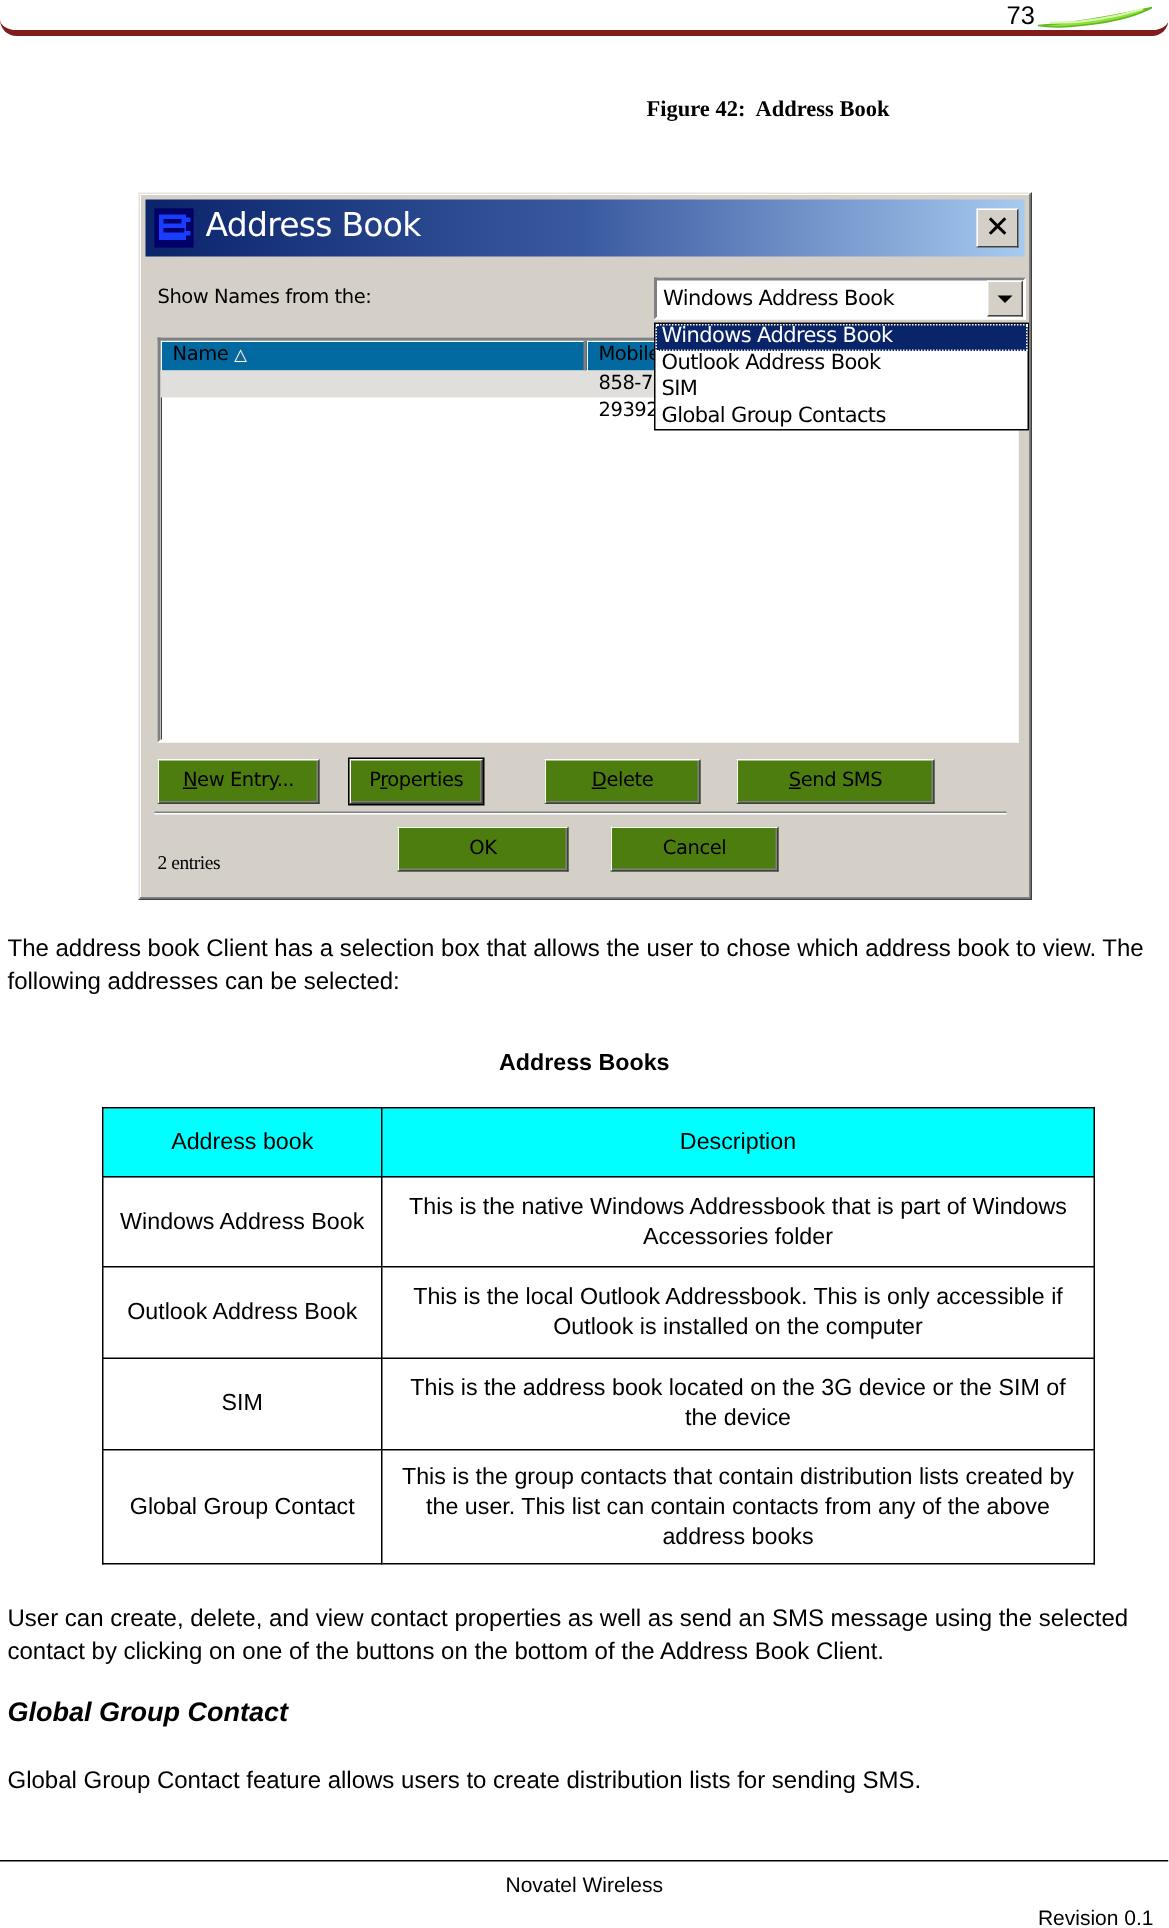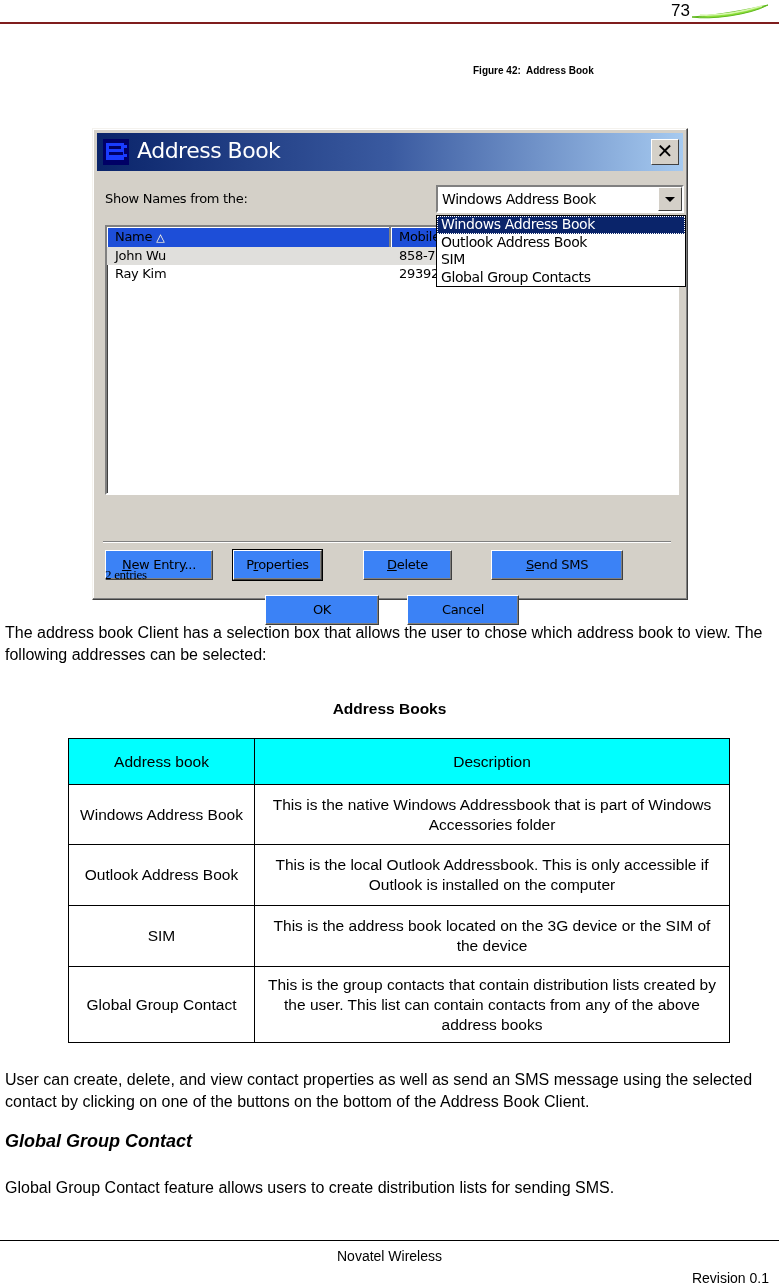"73" .page-header { border-bottom: 2px solid #7f1d1d -> 4px solid #7f1d1d; border-radius: none -> 11px }
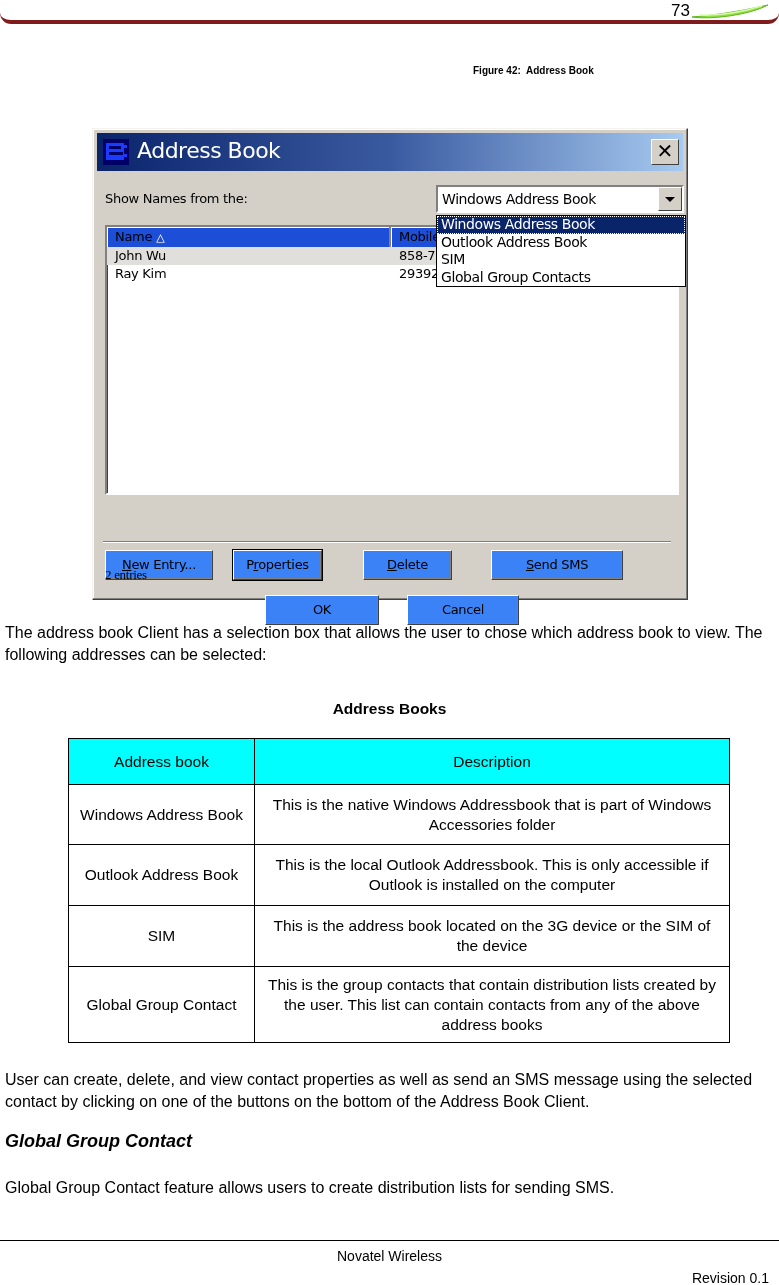"Figure 42: Address Book" .figure-caption { font-family: none -> Liberation Serif, serif; font-size: 10px -> 15px; left: 473px -> 431px }
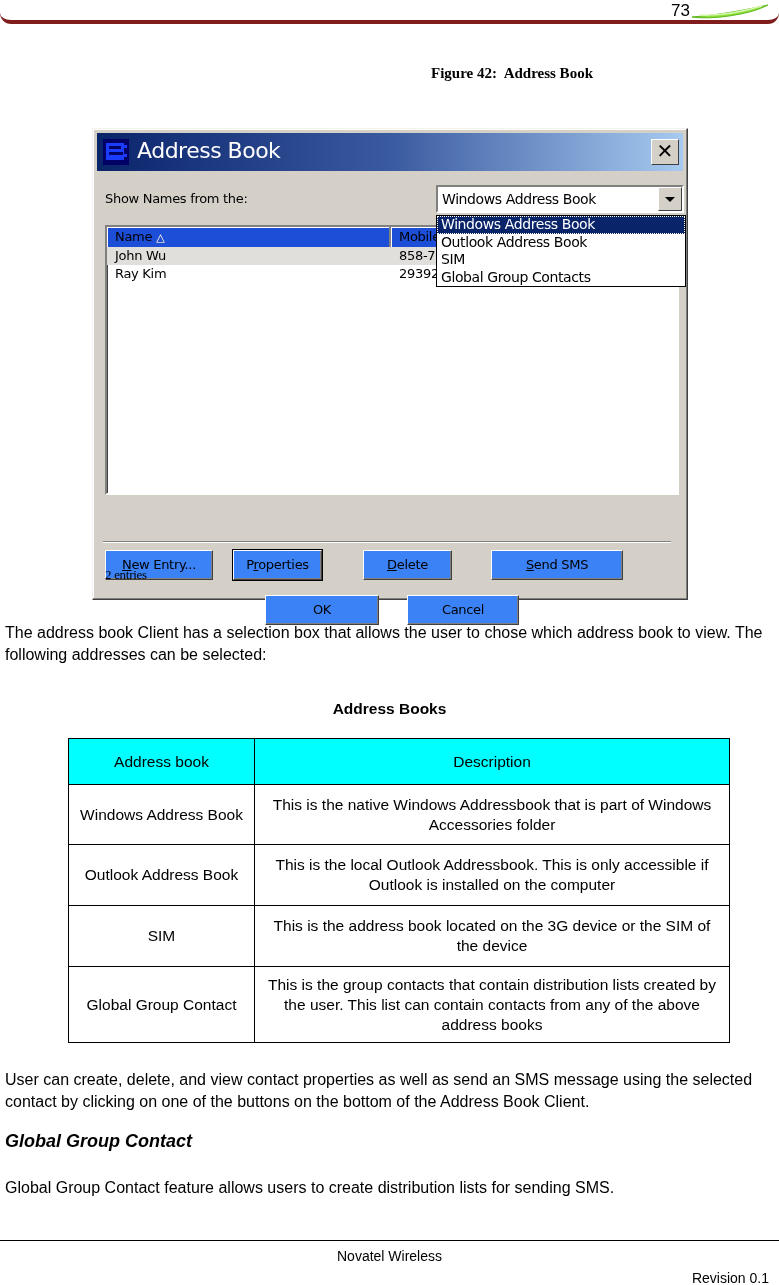"Name △" .lv-header { background: #1d4ed8 -> #0369a1 }
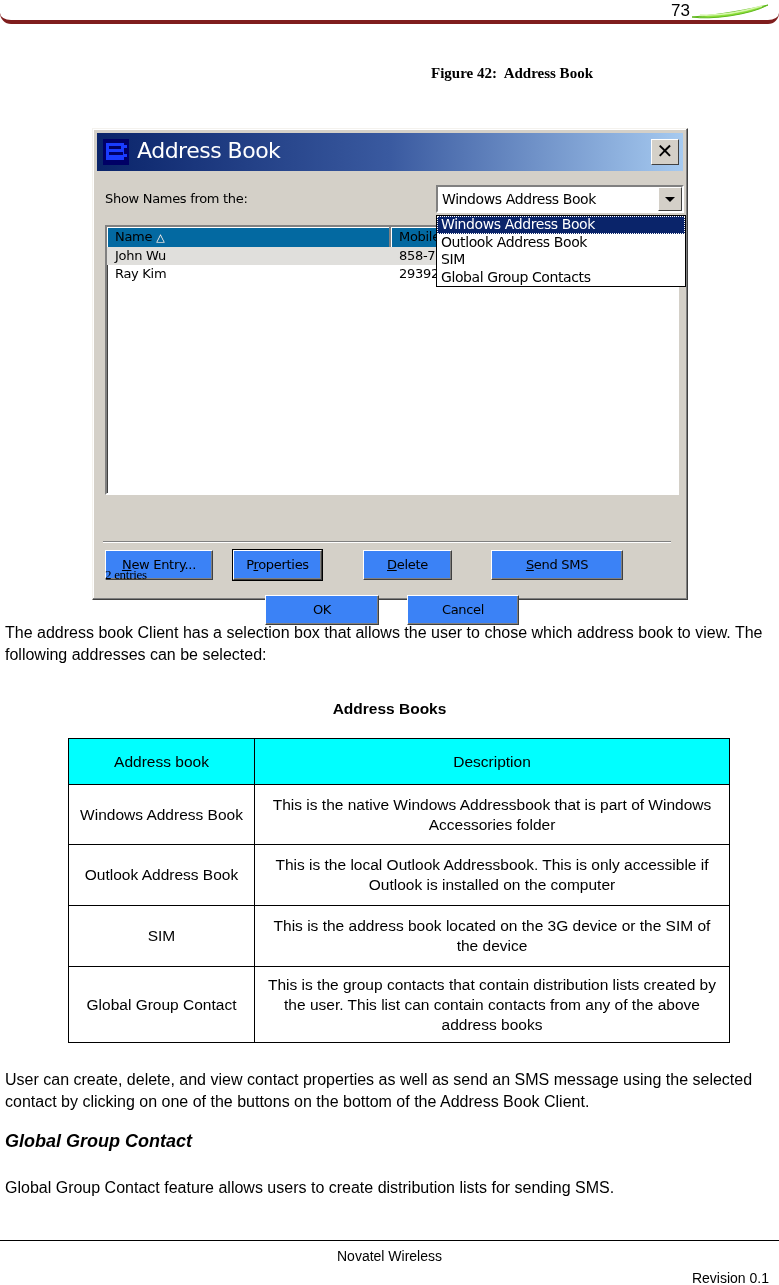"John Wu" span.lv-cell { html: <span>John Wu</span> -> none }
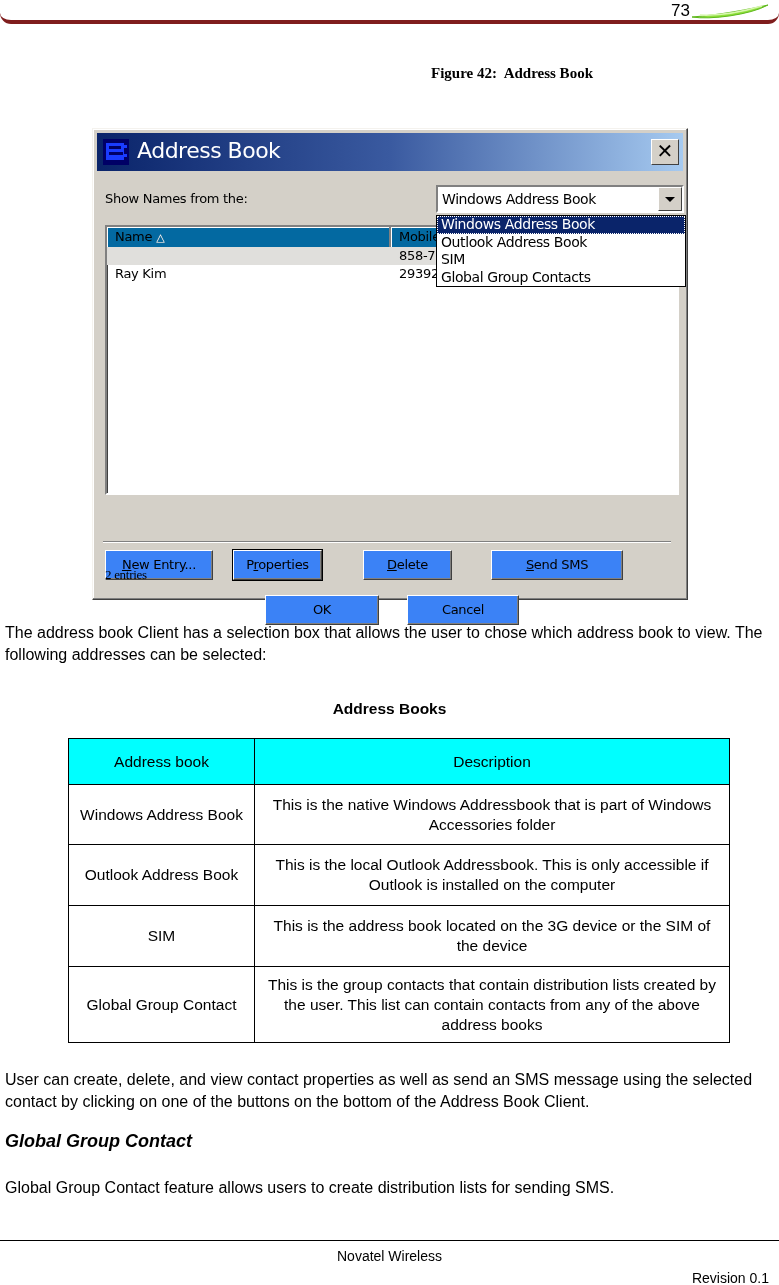"Ray Kim" span.lv-cell { html: <span>Ray Kim</span> -> none }
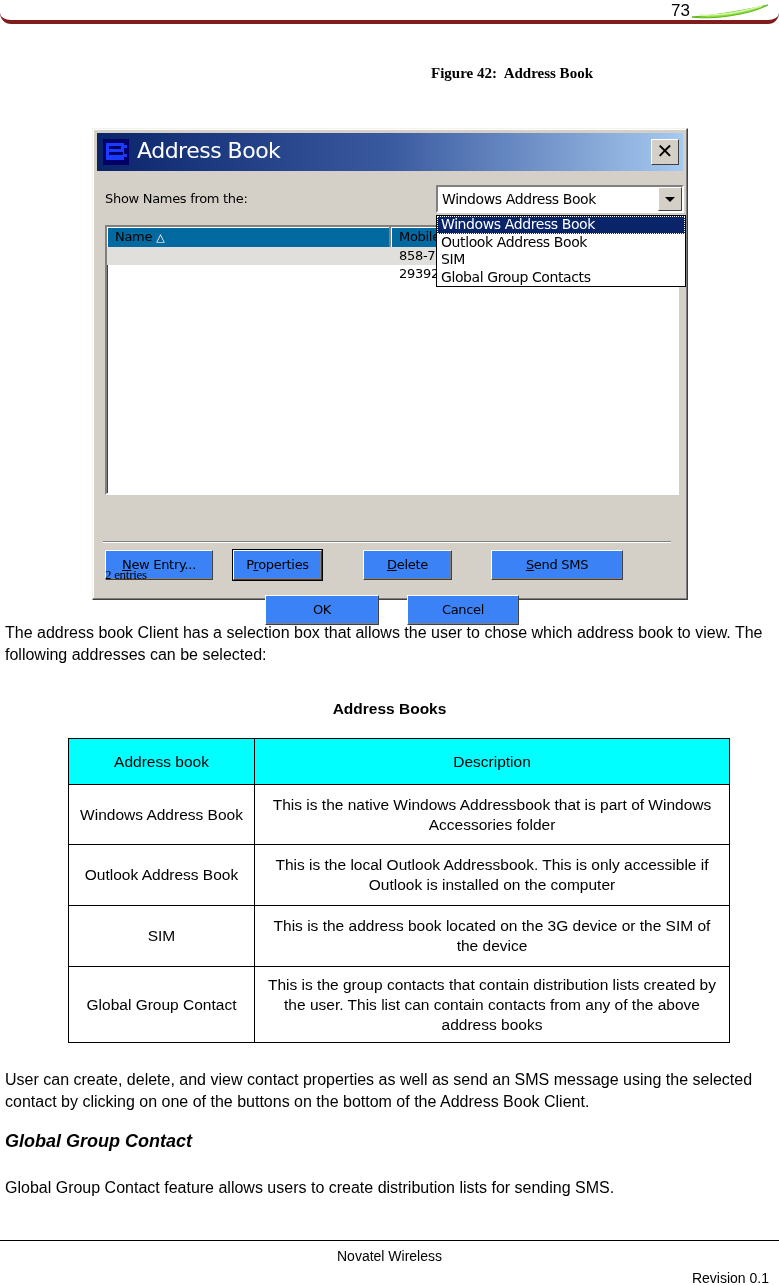"New Entry..." .btn { background: #3b82f6 -> #4d7c0f; margin-top: 44px -> none }
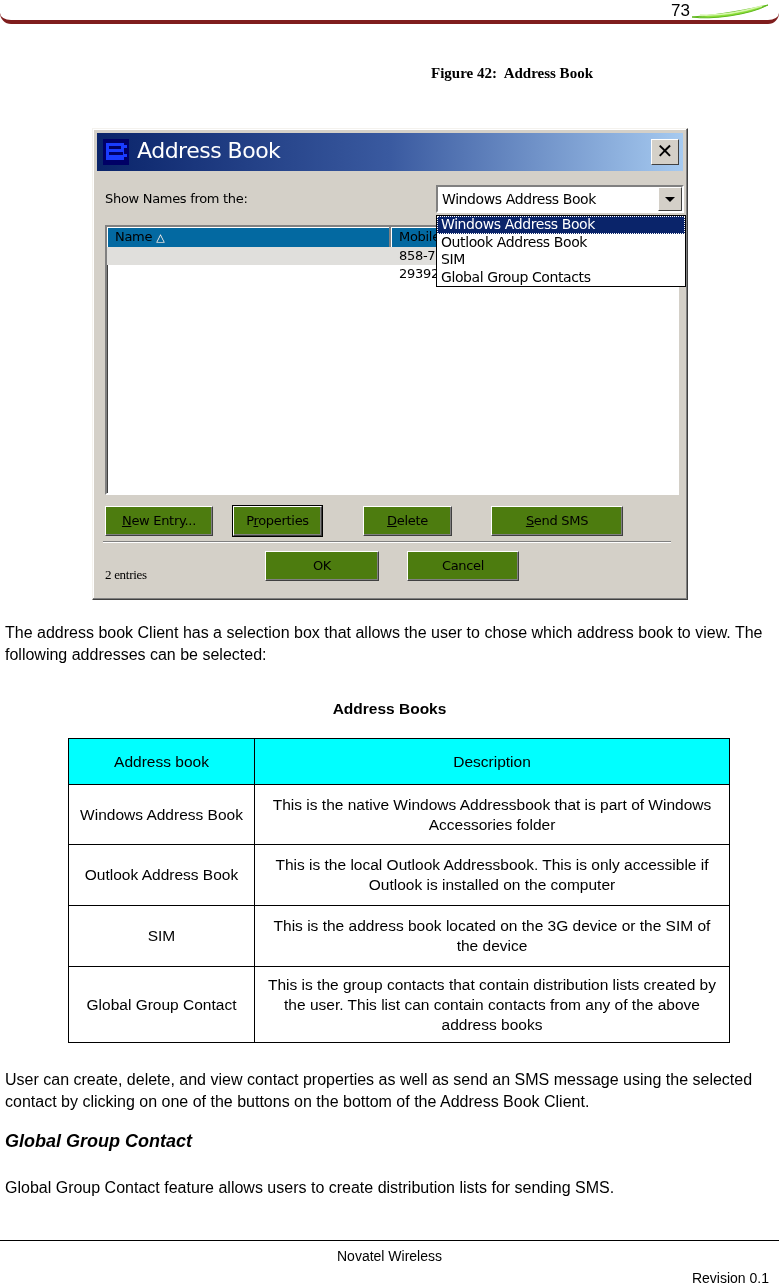"Delete" div.btn { width: 89px -> 104px }
